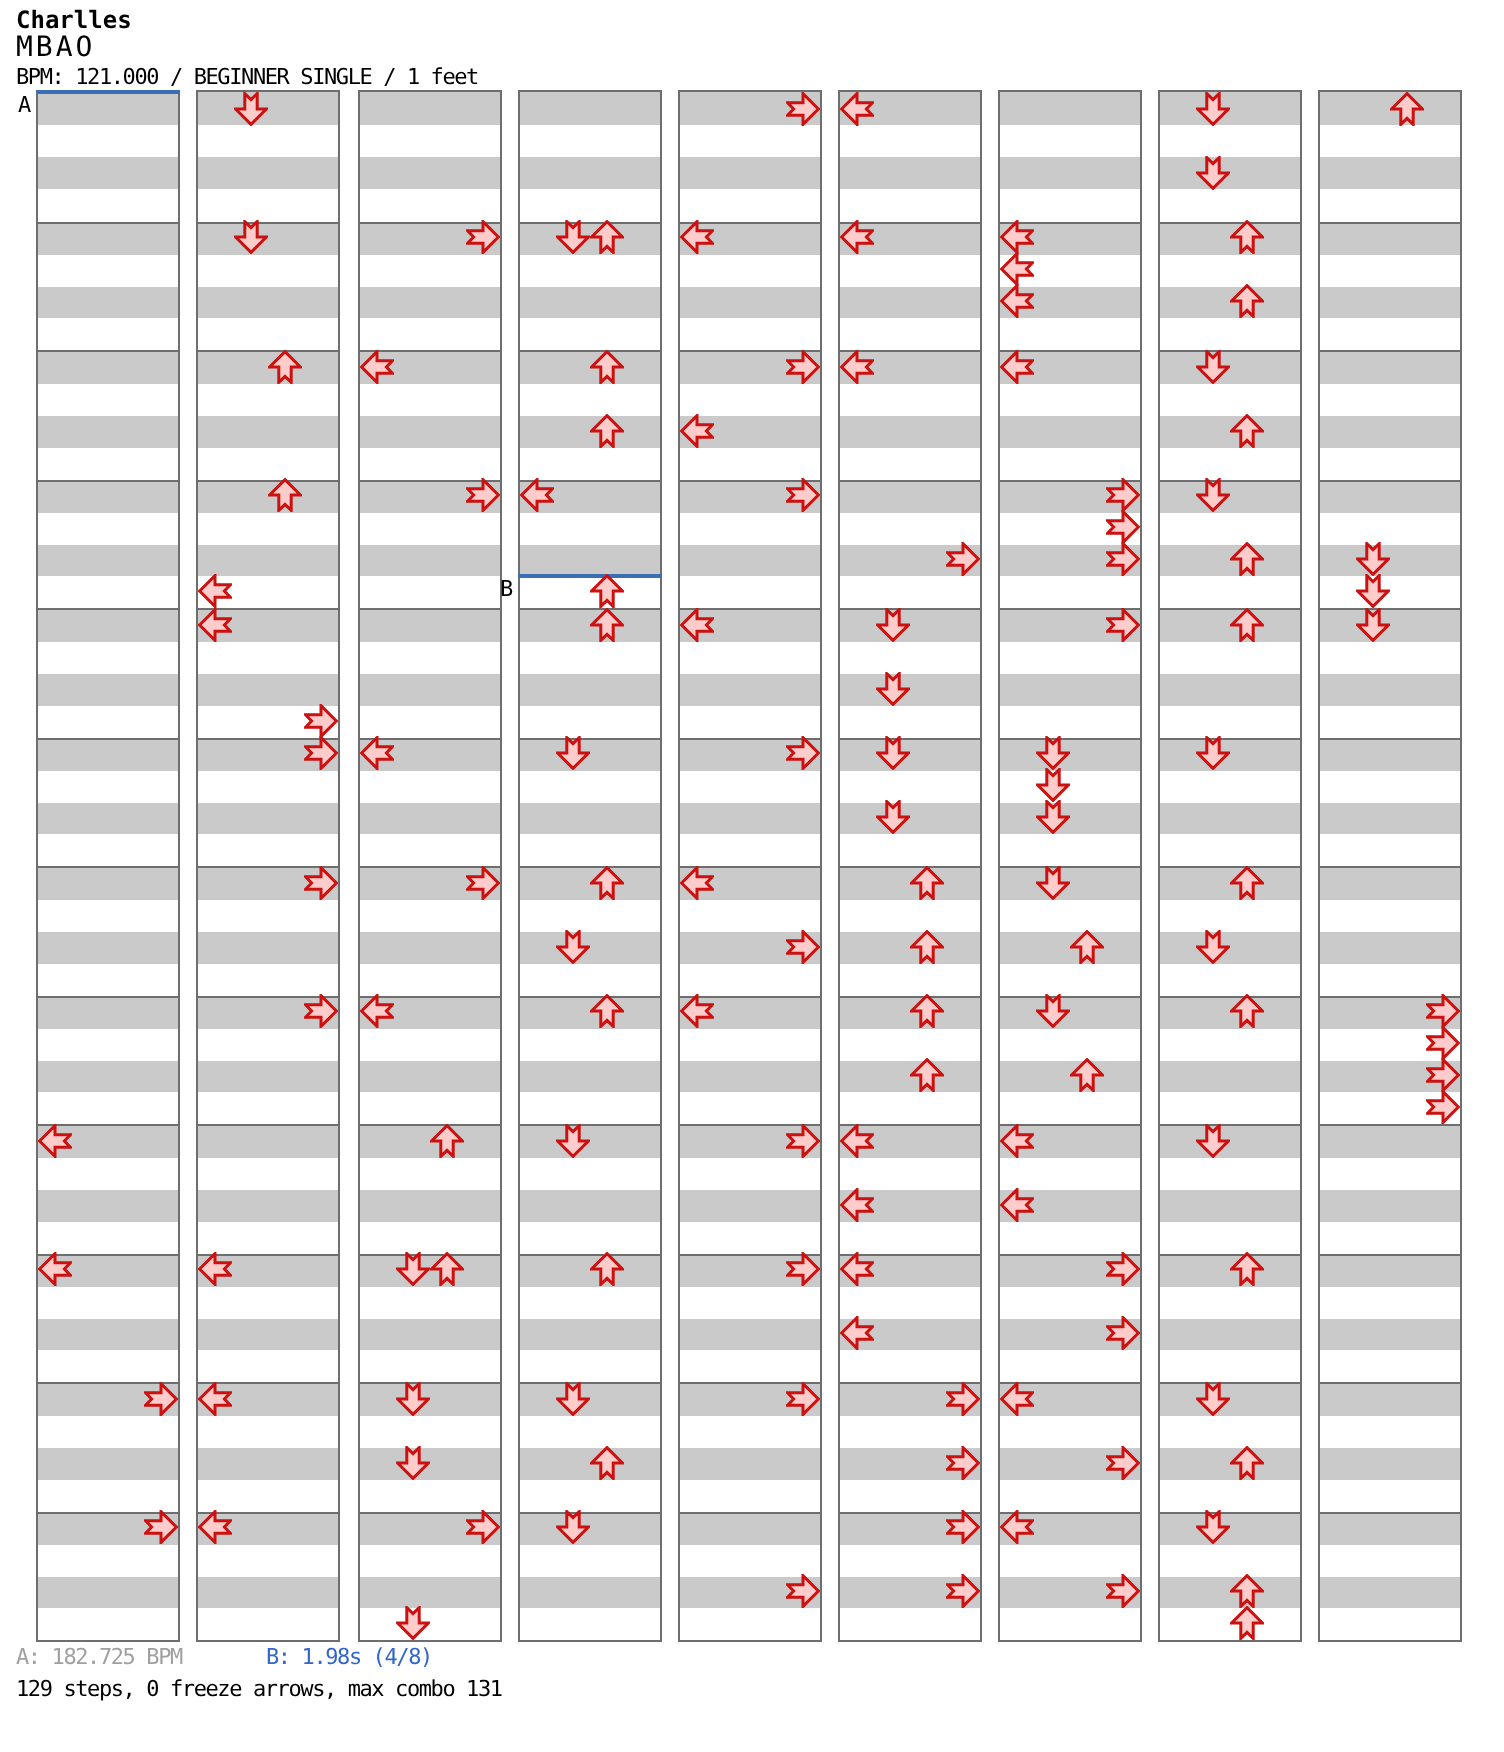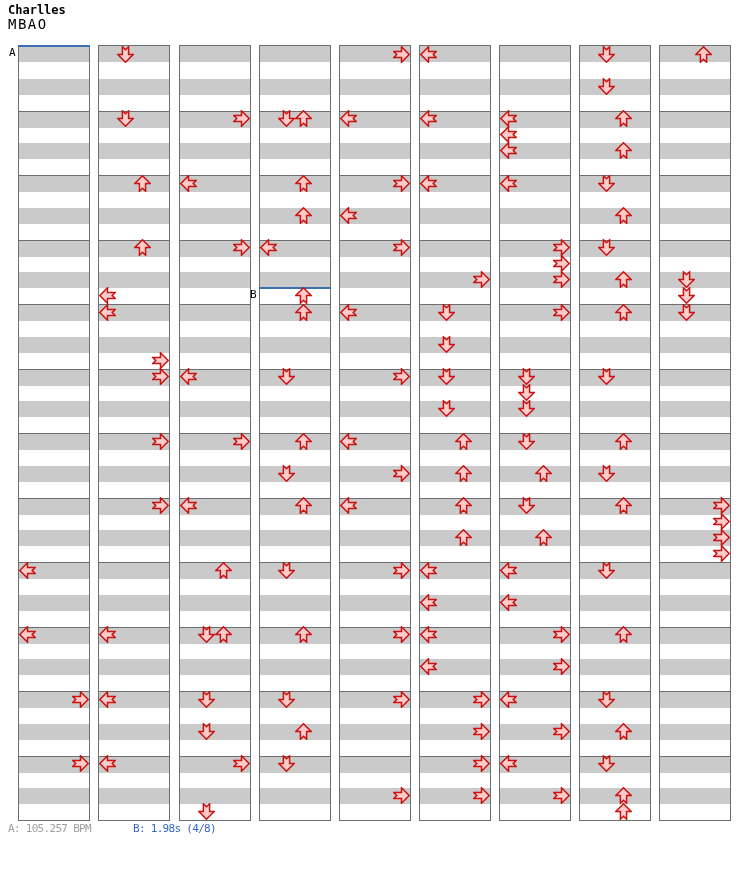"BPM: 121.000 / BEGINNER SINGLE" div.hdr-meta { html: none -> <div>BPM: 121.000 / BEGINNER SINGLE / 1 feet</div> }
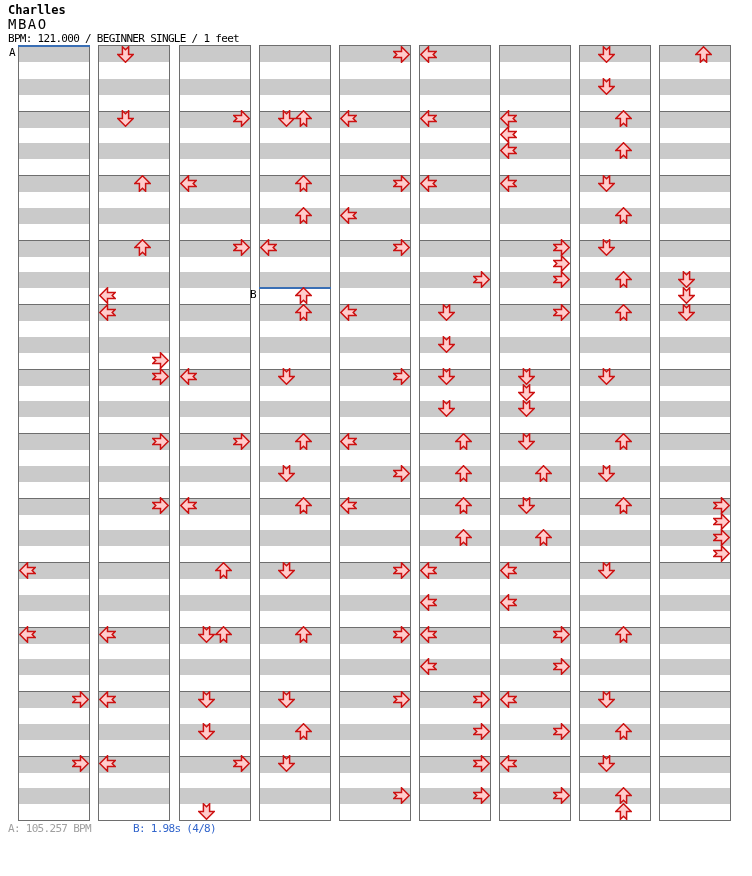"A: 105.257 BPM" div.ftr1a { text: 105.257 -> 182.725 }
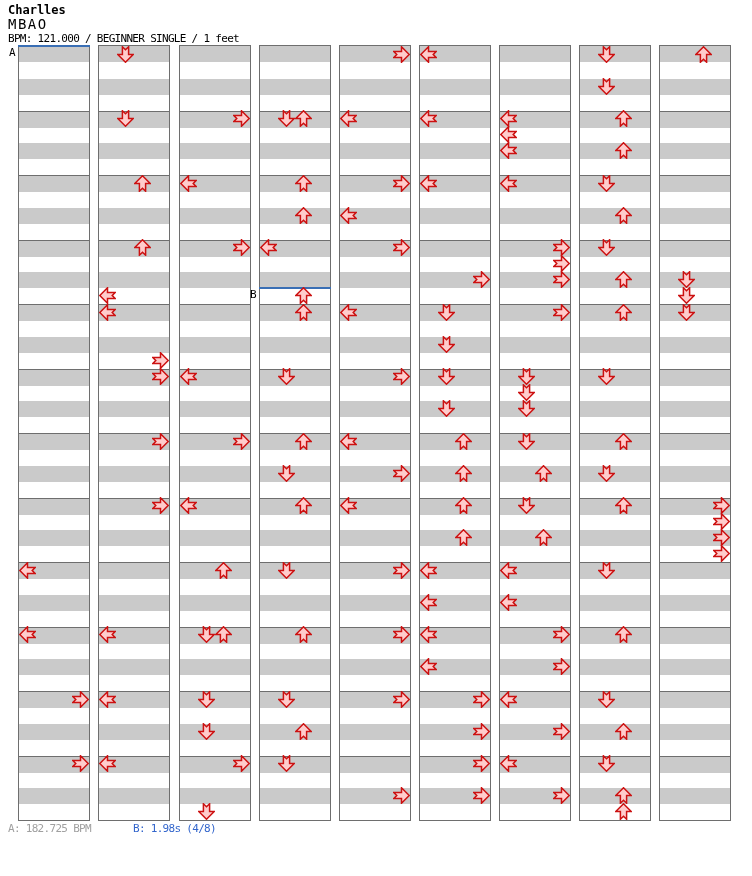"129 steps, 0 freeze arrows," div.ftr2 { html: none -> <div>129 steps, 0 freeze arrows, max combo 131</div> }
